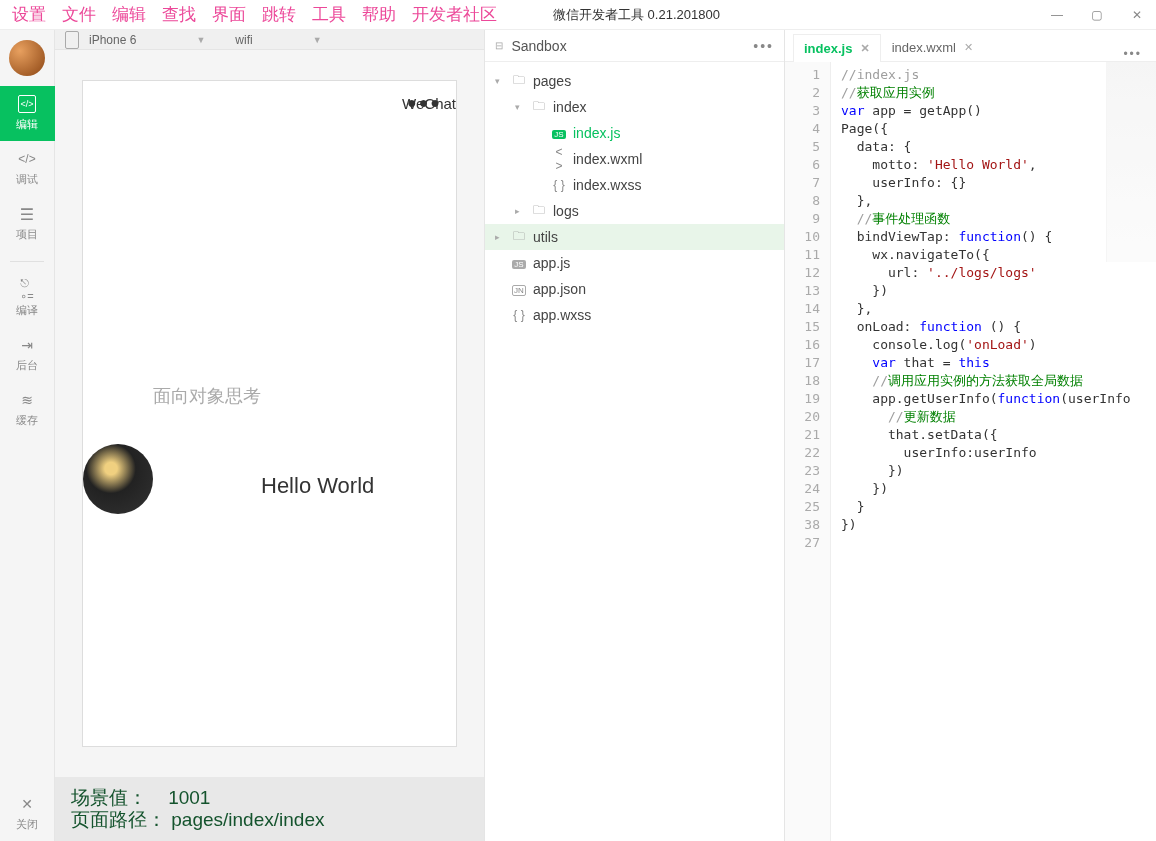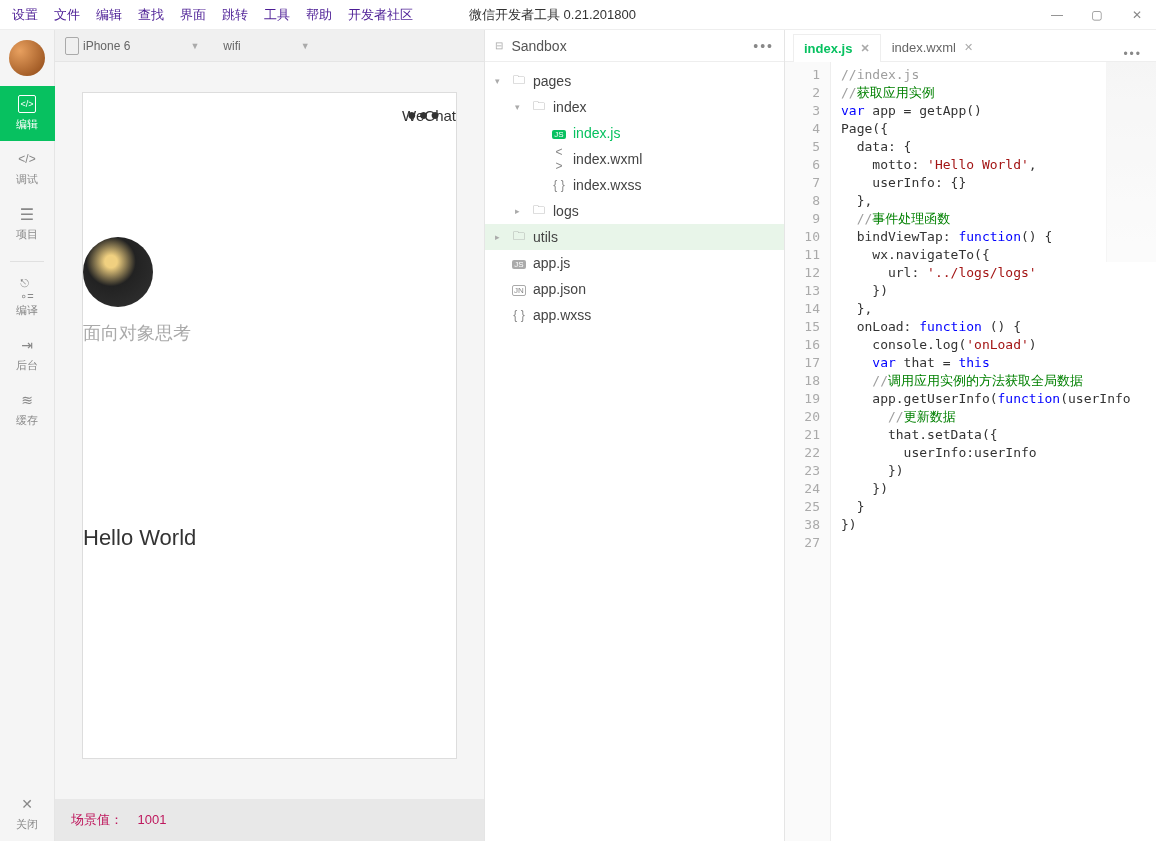"设置" .menubar .menu-item { color: #4c1d95 -> #ec4899; font-size: 13px -> 17px }
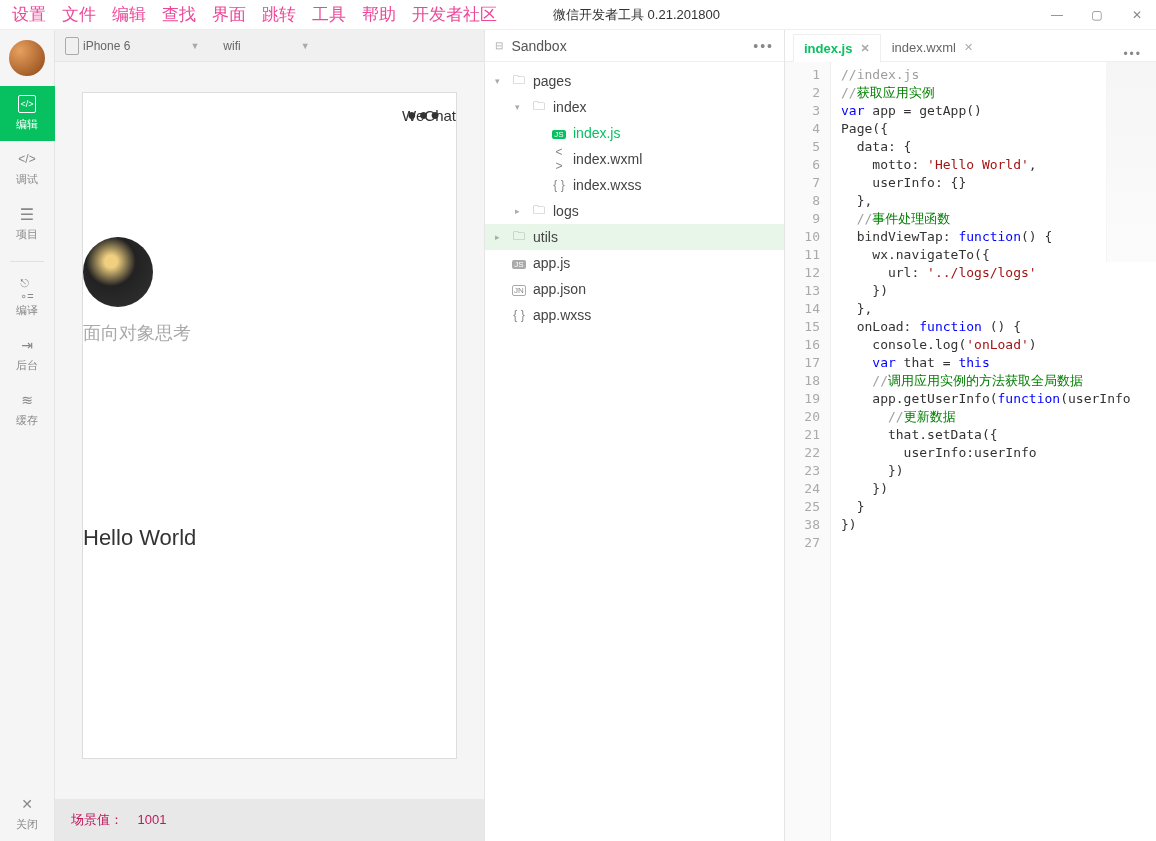"iPhone 6" .sim-toolbar { gap: 4px -> 10px }
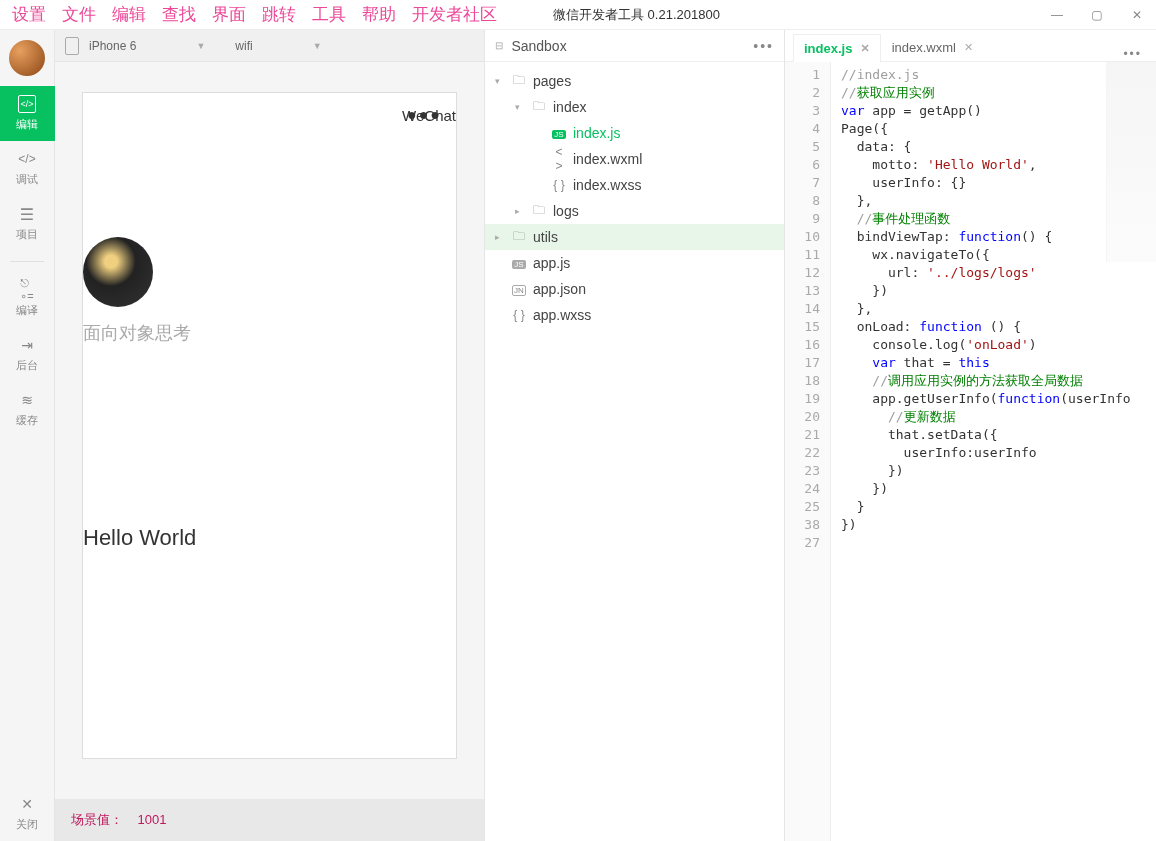"面向对象思考" .phone-content { align-items: flex-start -> center; flex-direction: column -> row }
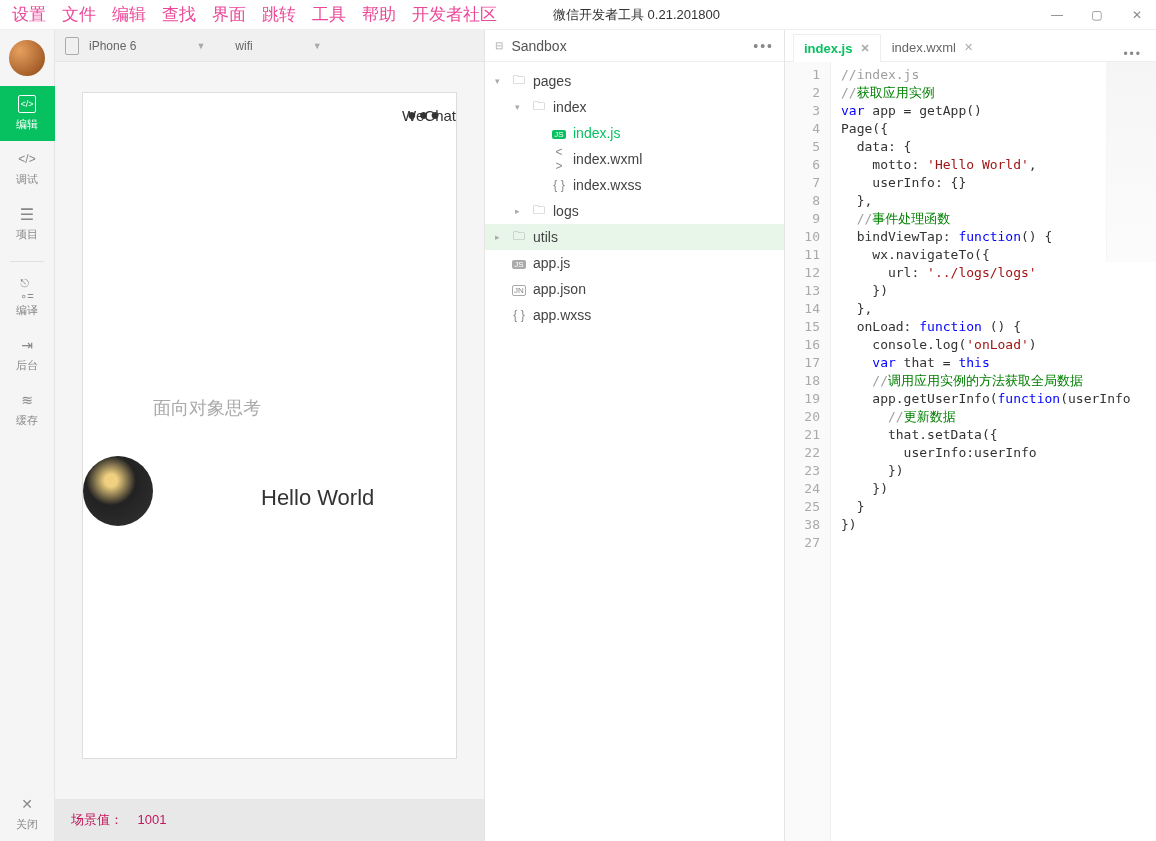"场景值： 1001" .sim-footer { color: #be185d -> #14532d; font-size: 13px -> 19px }
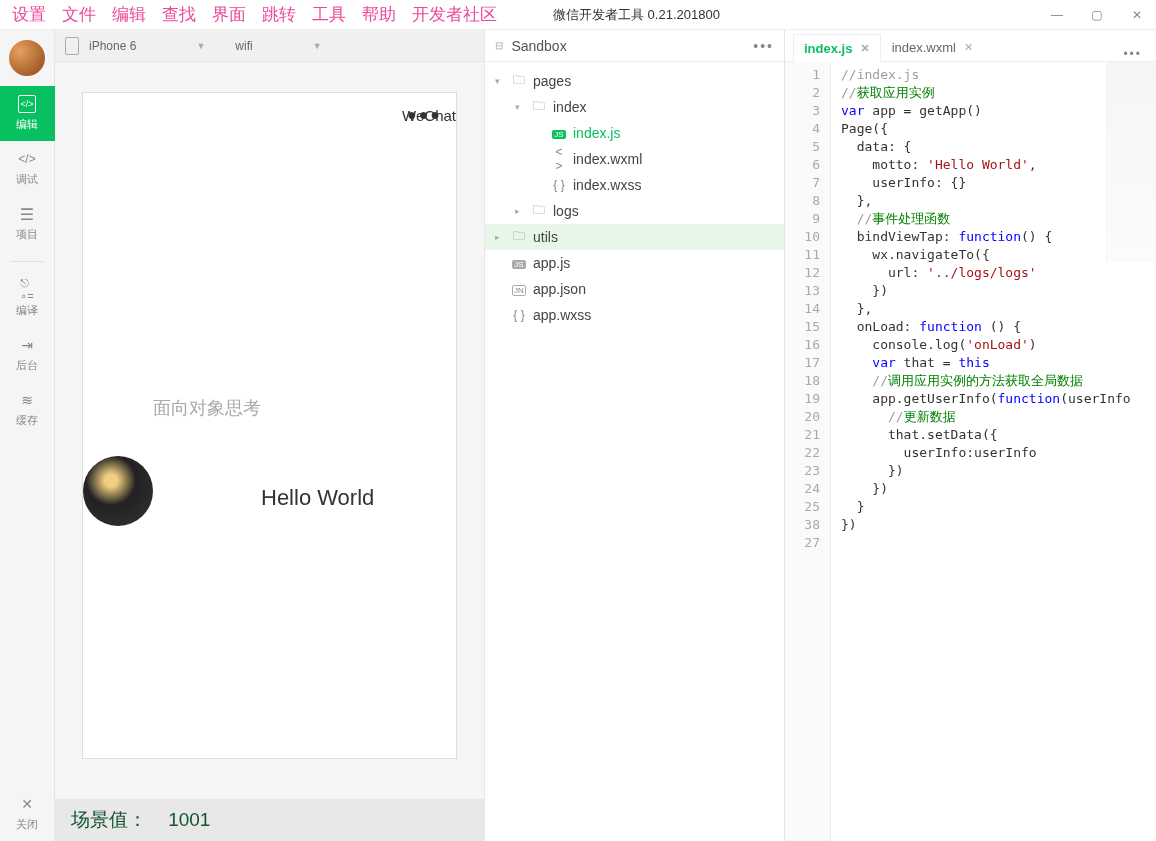"页面路径： pages/index/index" div { html: none -> <div> <span>页面路径：</span> <span>pages/index/index</span> </div> }
